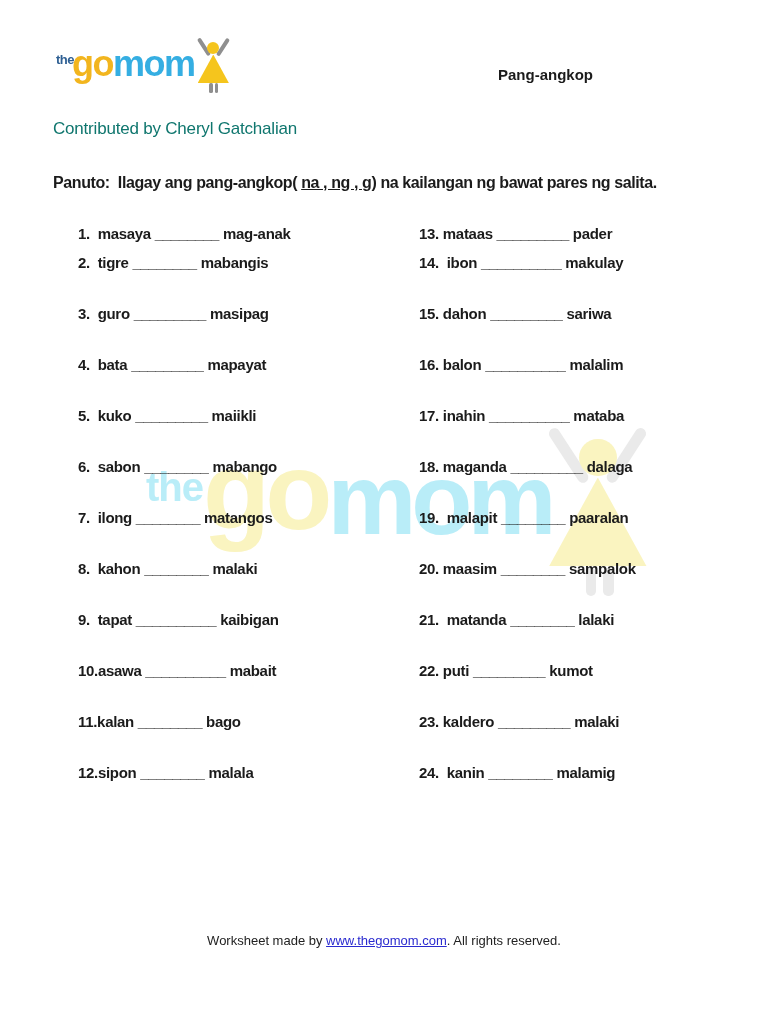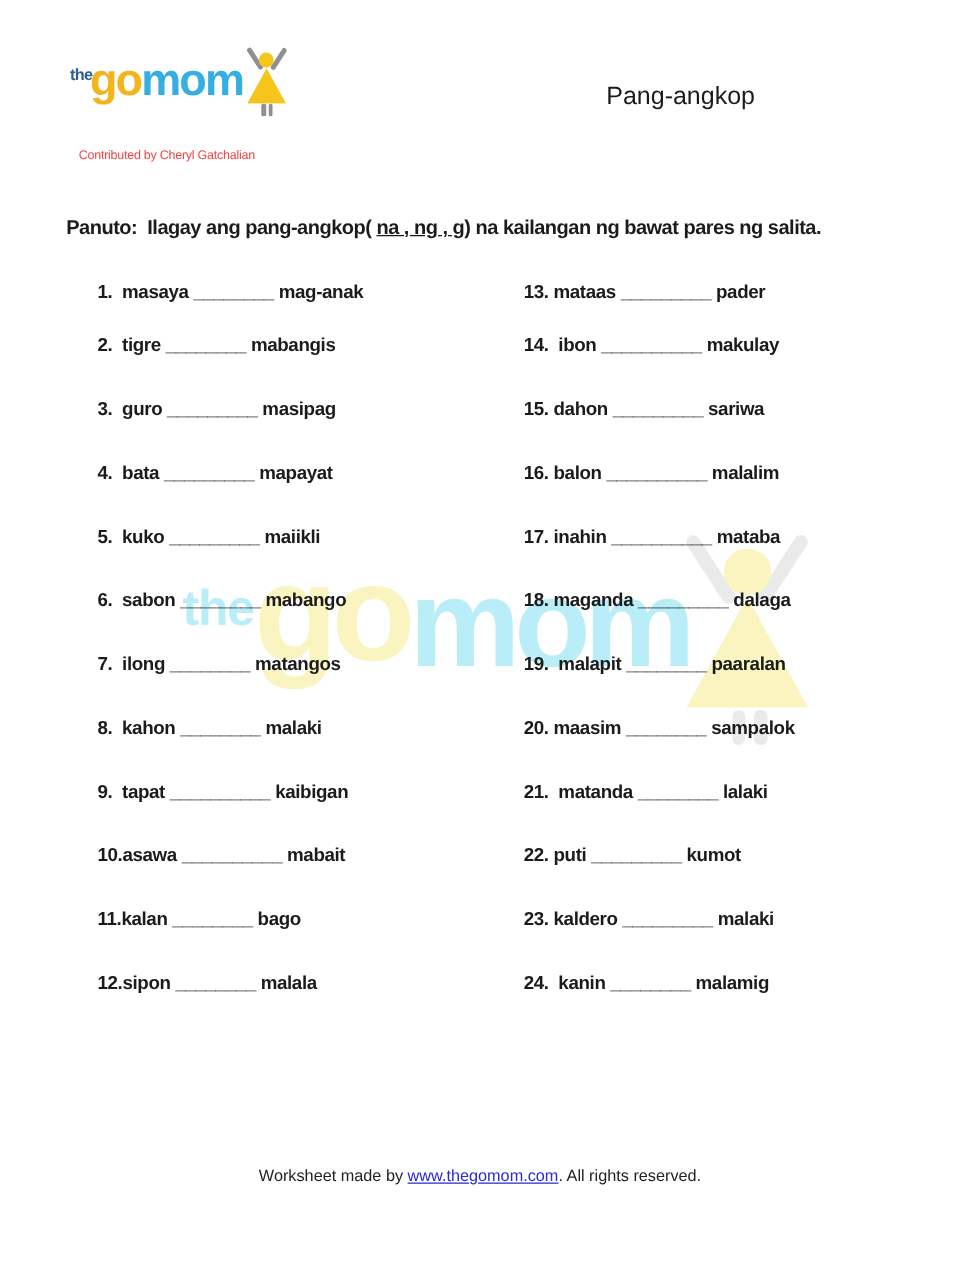"Pang-angkop" .title { font-size: 20px -> 15px; font-weight: normal -> bold; left: 485px -> 498px }
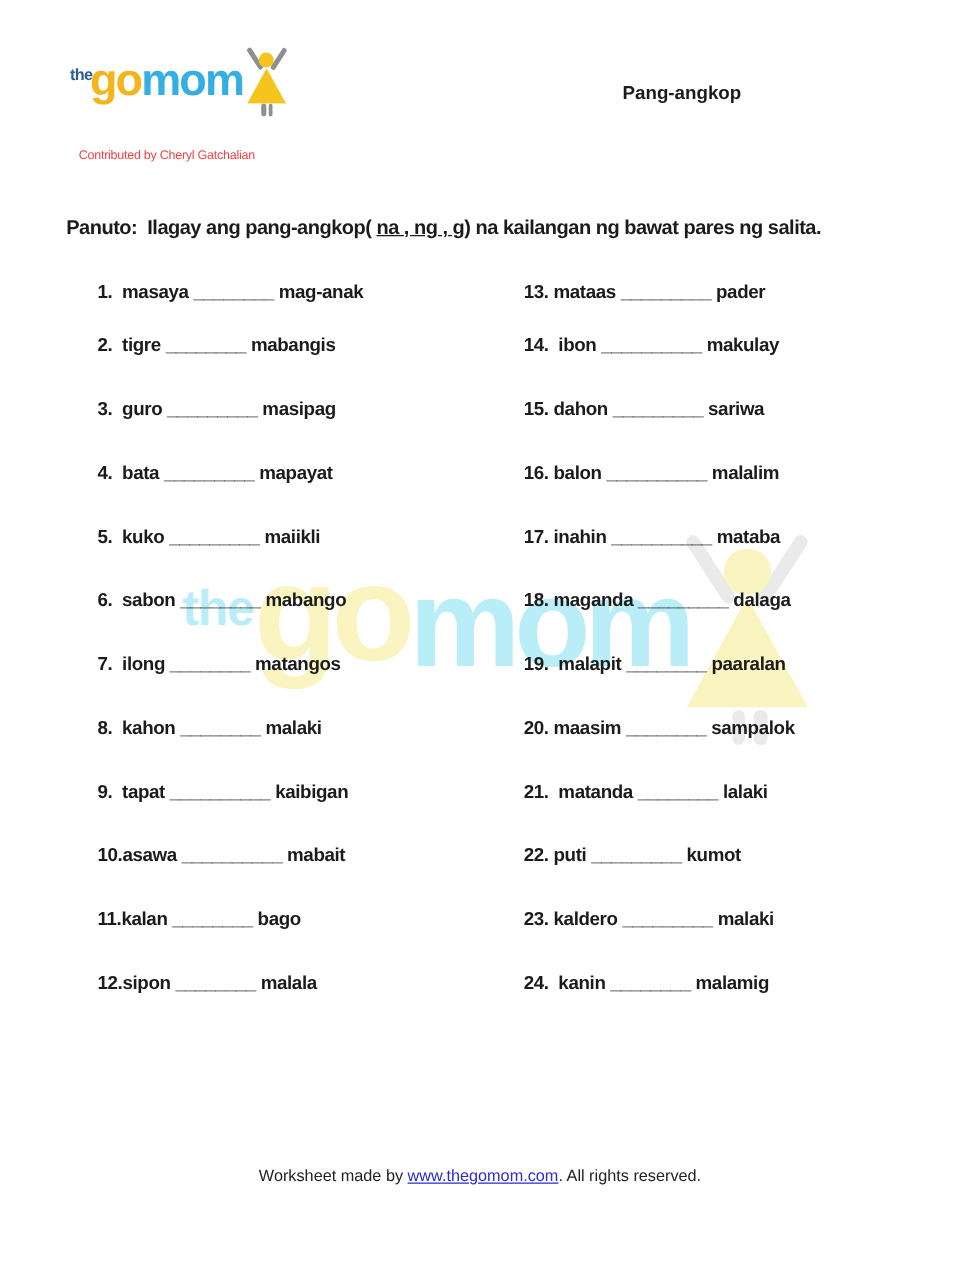"Contributed by Cheryl Gatchalian" .contributed { color: #ef4444 -> #0f766e; font-size: 10px -> 17px; left: 63px -> 53px }
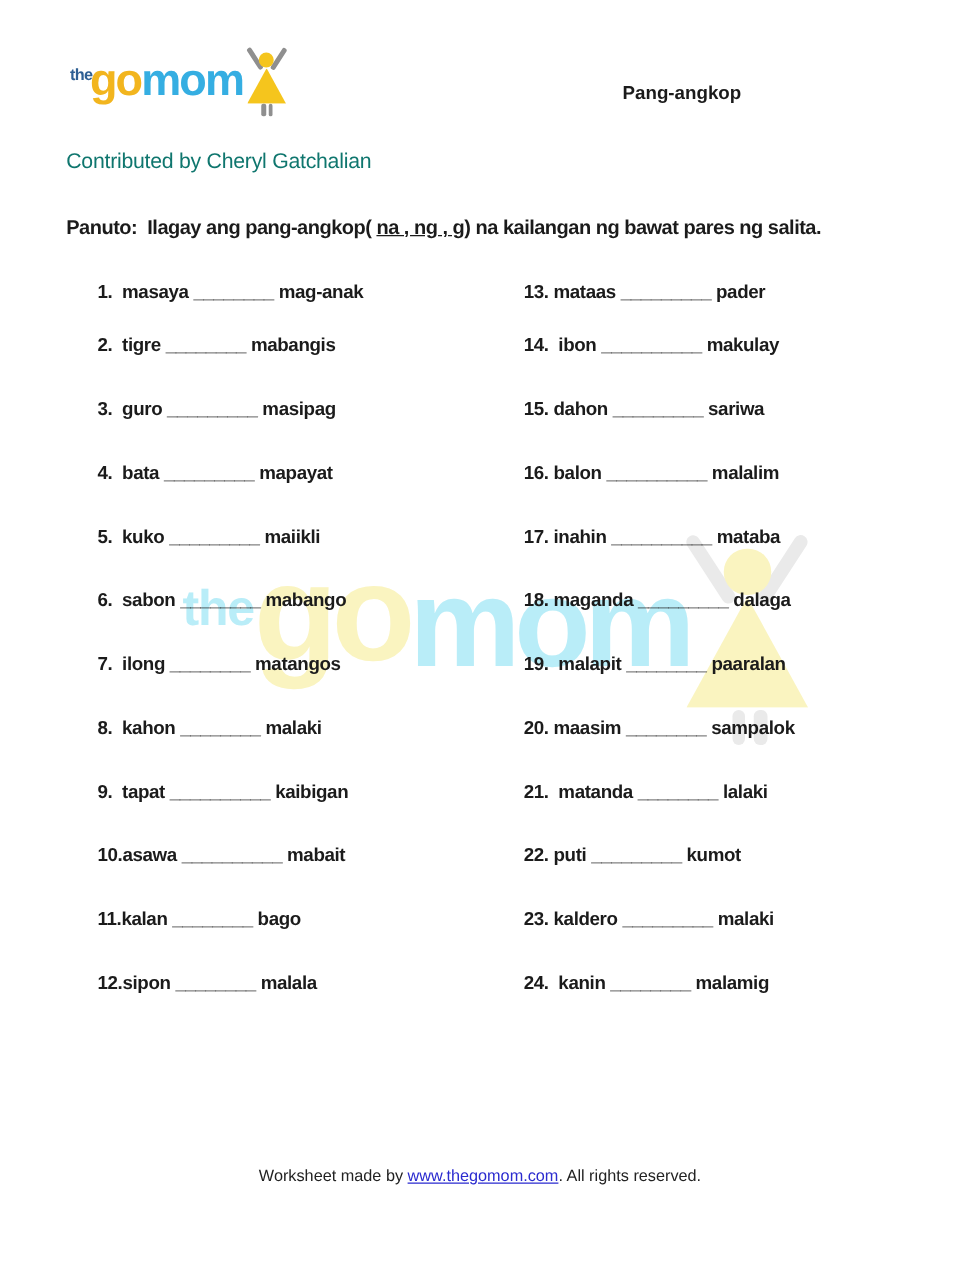"2. tigre ________ mabangis" .row:nth-child(2) { margin-top: 23px -> 9px }
